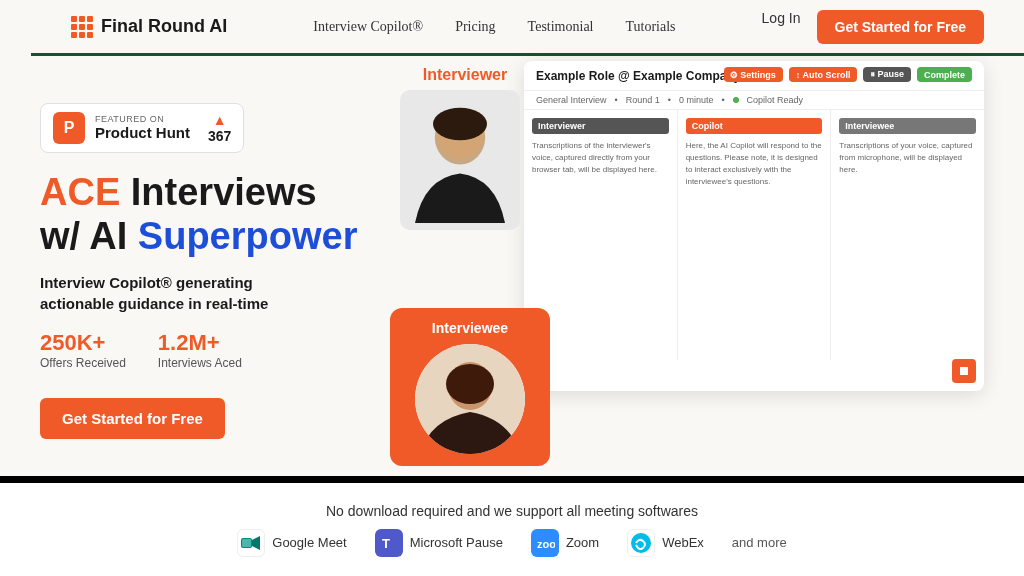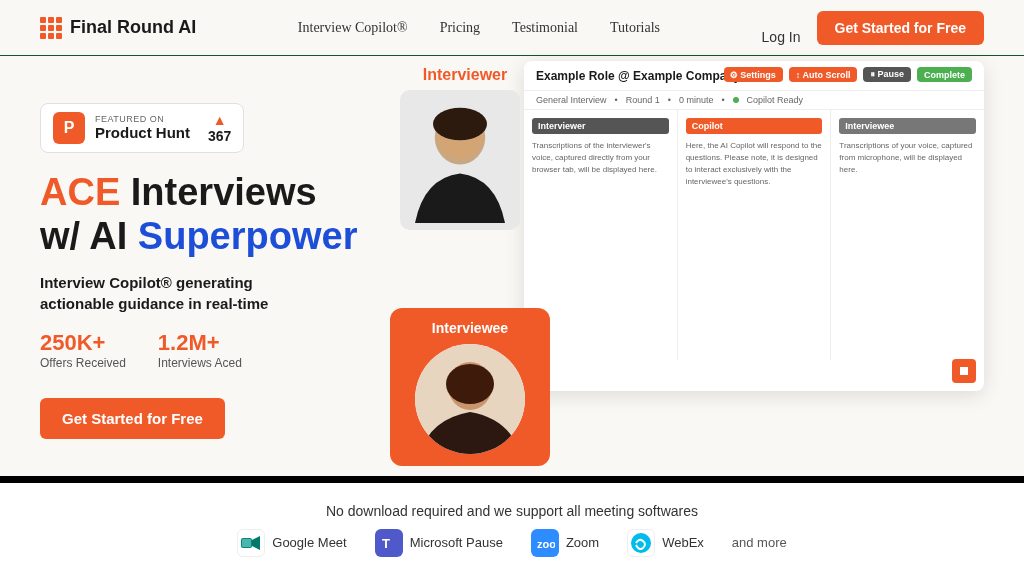"Final Round AI" header { border-bottom: 1px solid #14532d -> 3px solid #14532d; margin-left: none -> 31px }
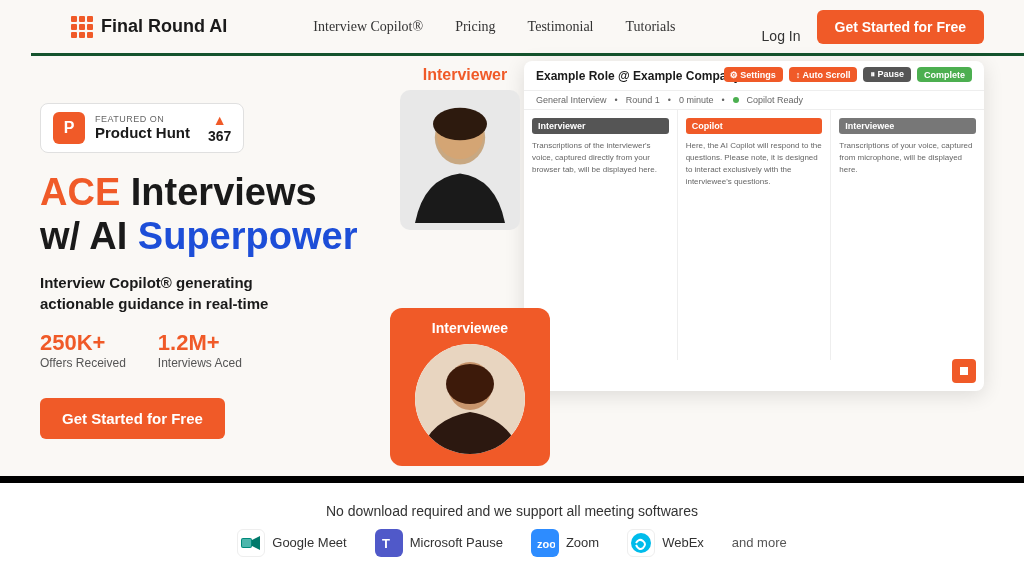"Log In" .header-actions { align-items: flex-end -> flex-start }
